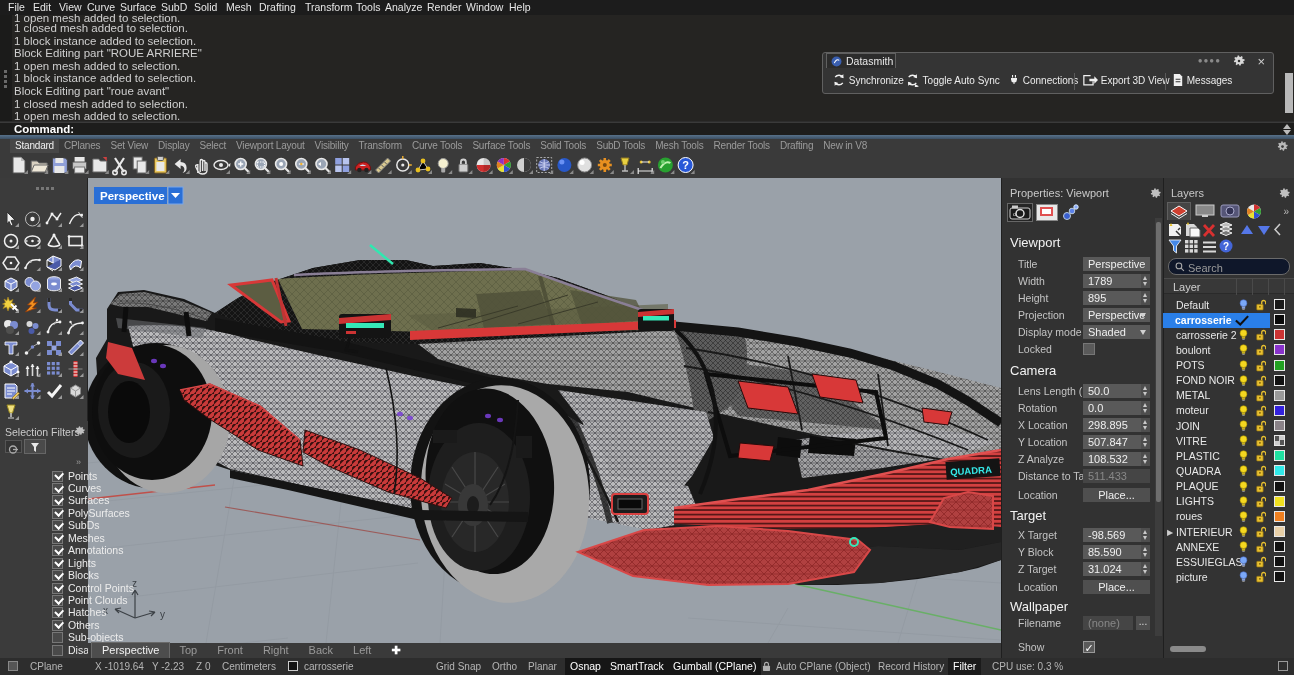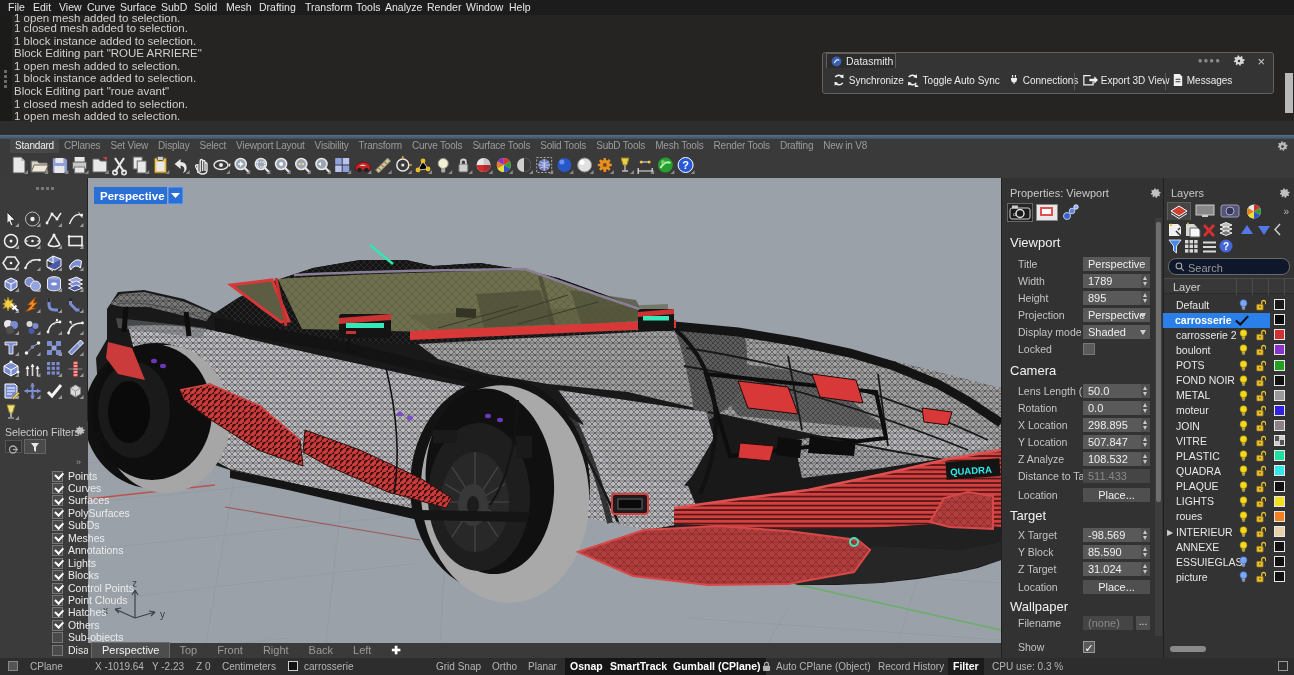"Command:" div.abs { html: none -> <div>Command:<span> <span></span> <span></span> </span></div> }
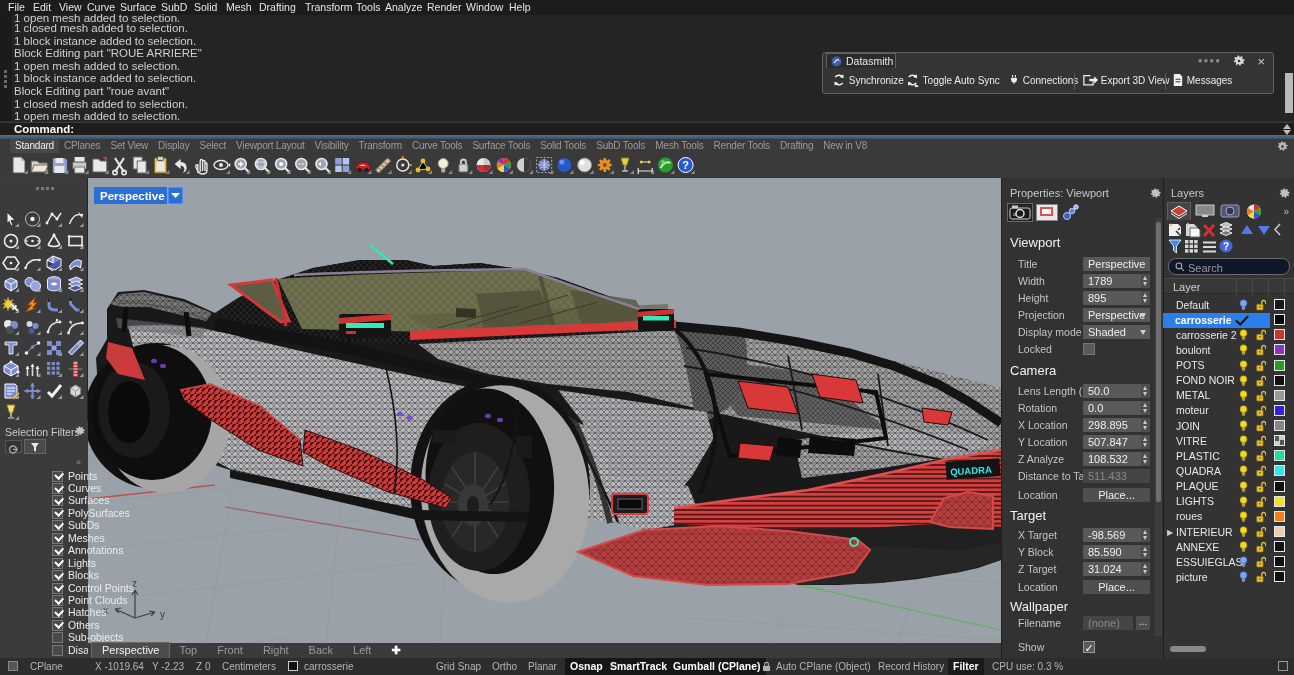"Osnap" #statusbar .chip { font-weight: bold -> normal }
